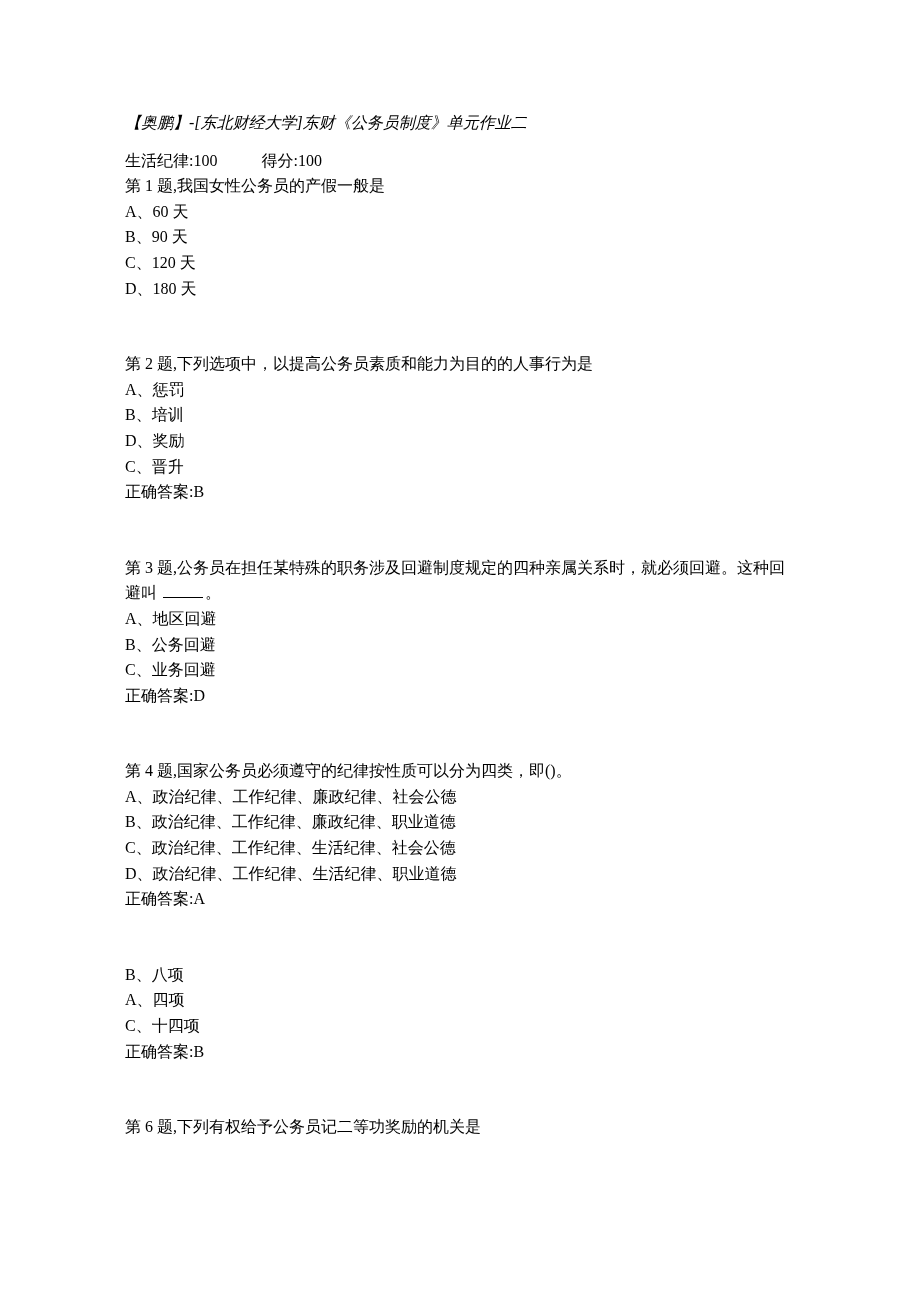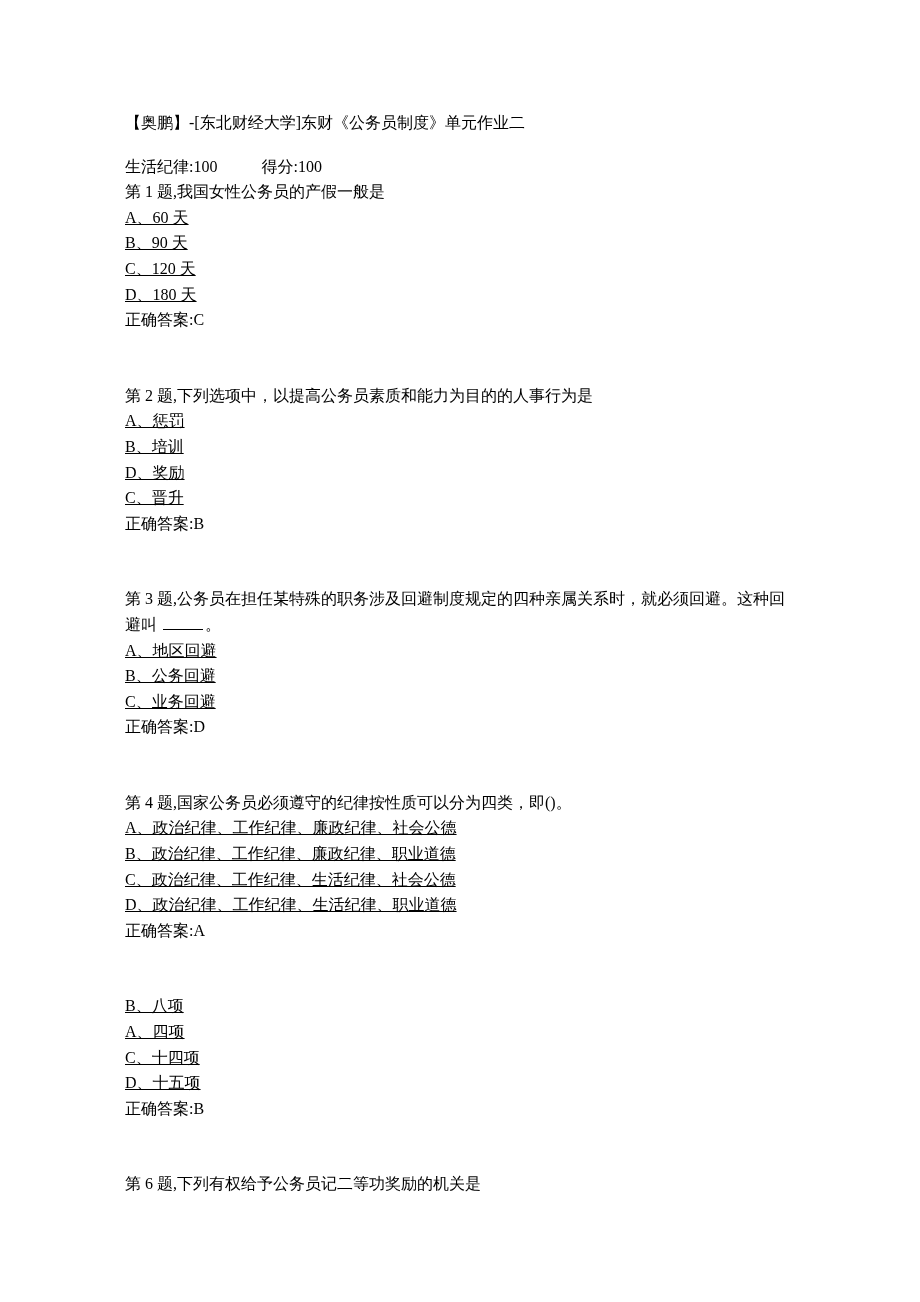"【奥鹏】-[东北财经大学]东财《公务员制度》单元作业二" .header-line { font-style: none -> italic; margin-bottom: 18px -> 12px }
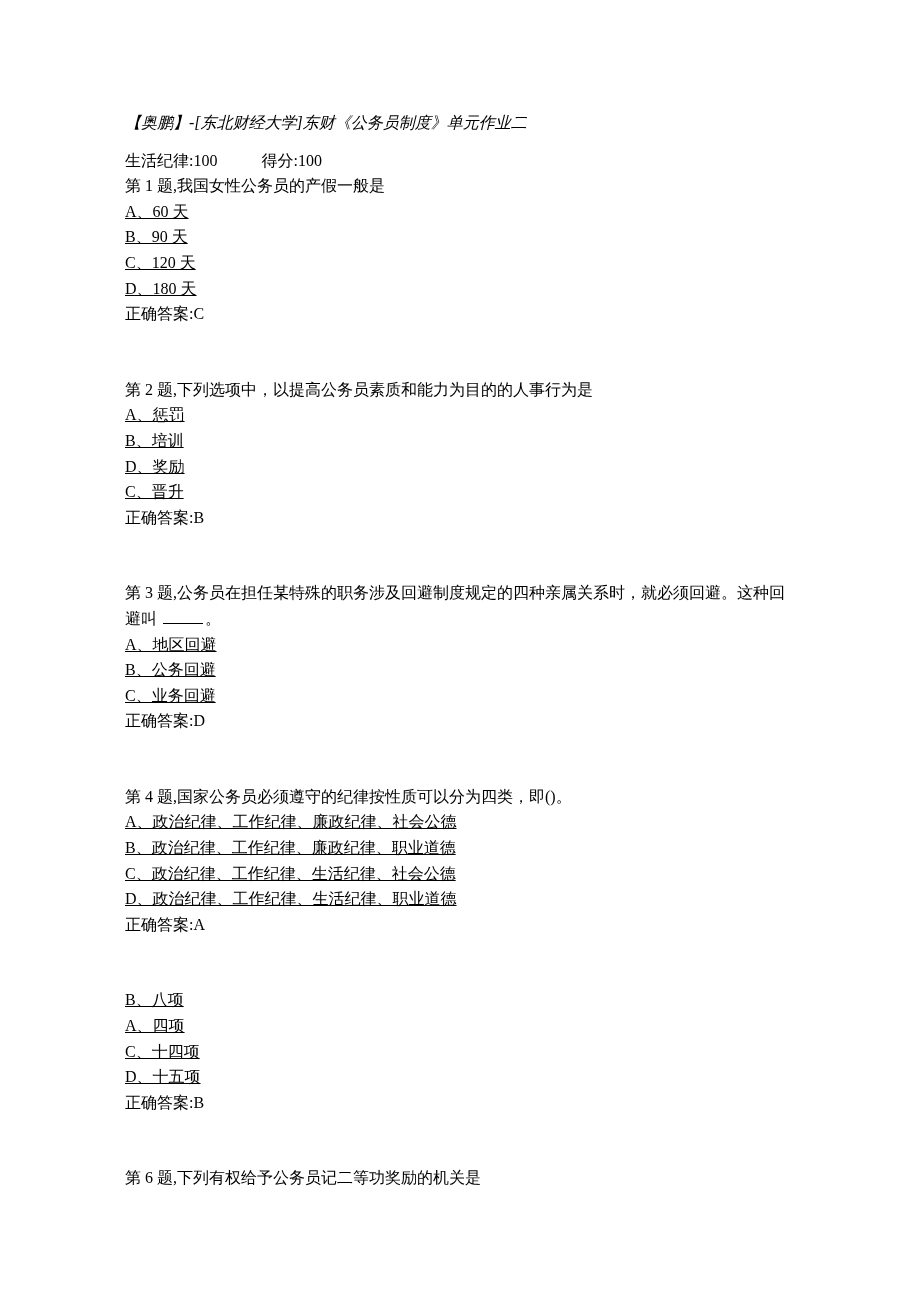"A、60 天" .option { text-decoration: underline -> none }
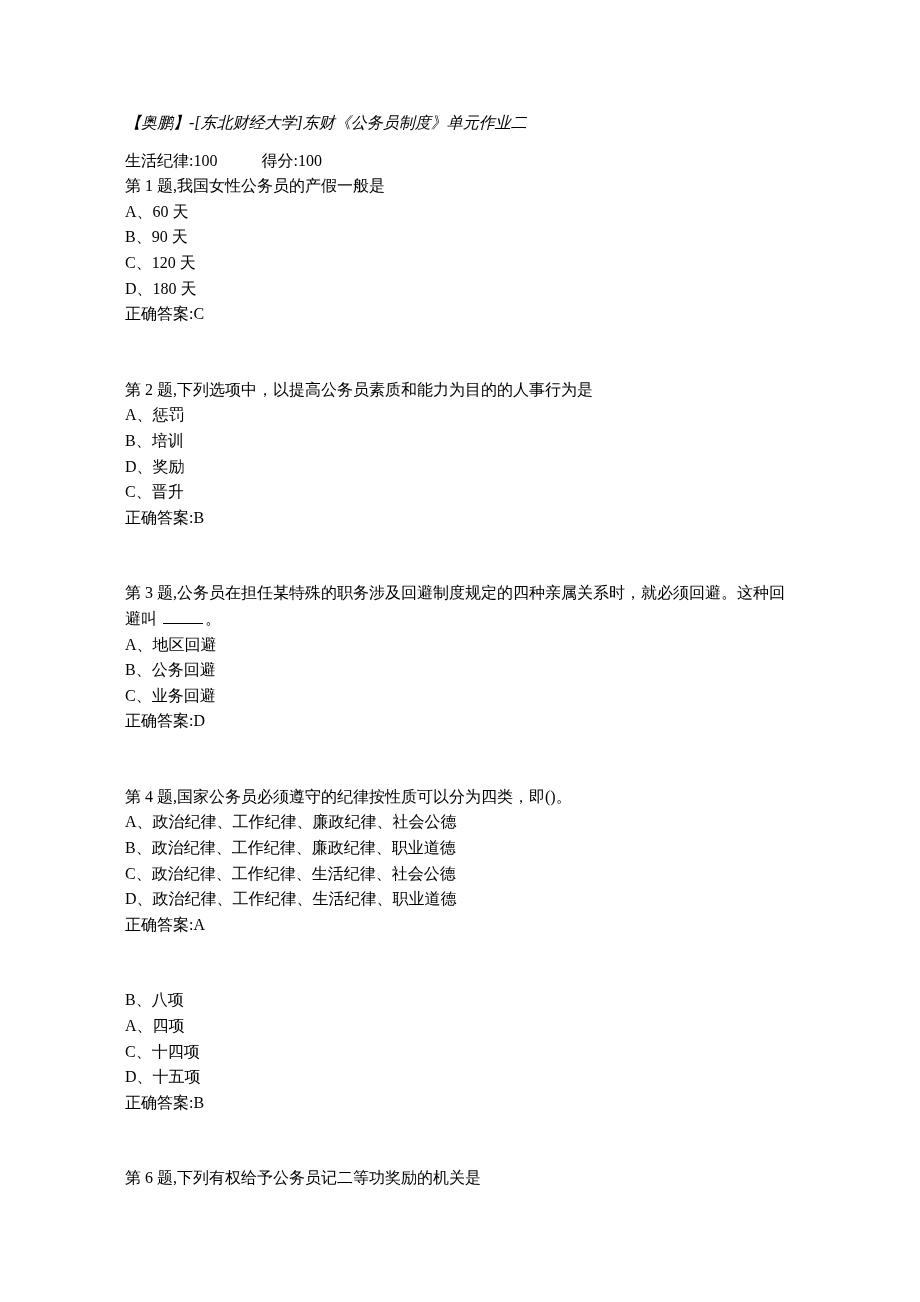"正确答案:C" div.answer { html: <div>正确答案:C</div> -> none }
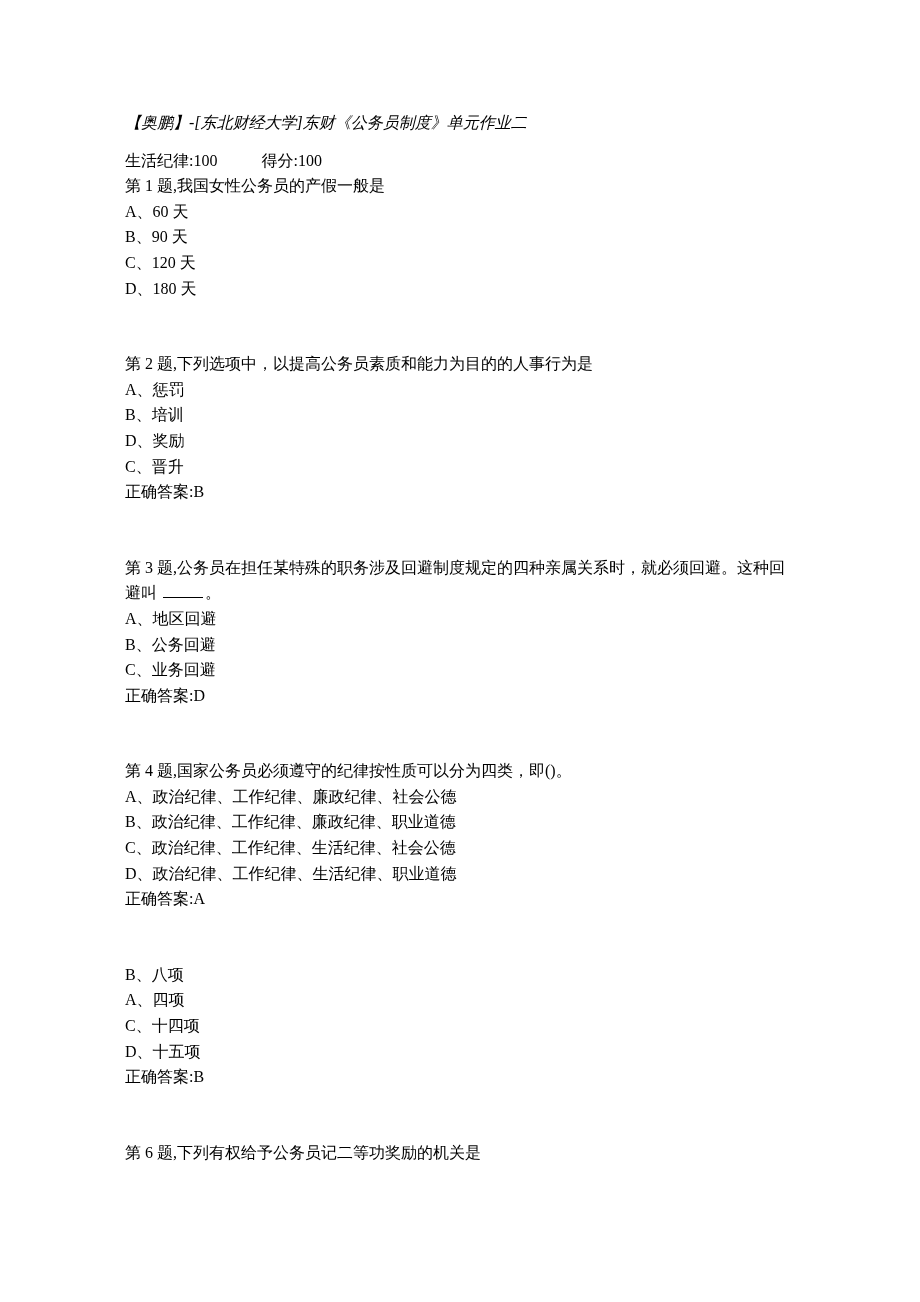"D、十五项" div.option { html: <div>D、十五项</div> -> none }
